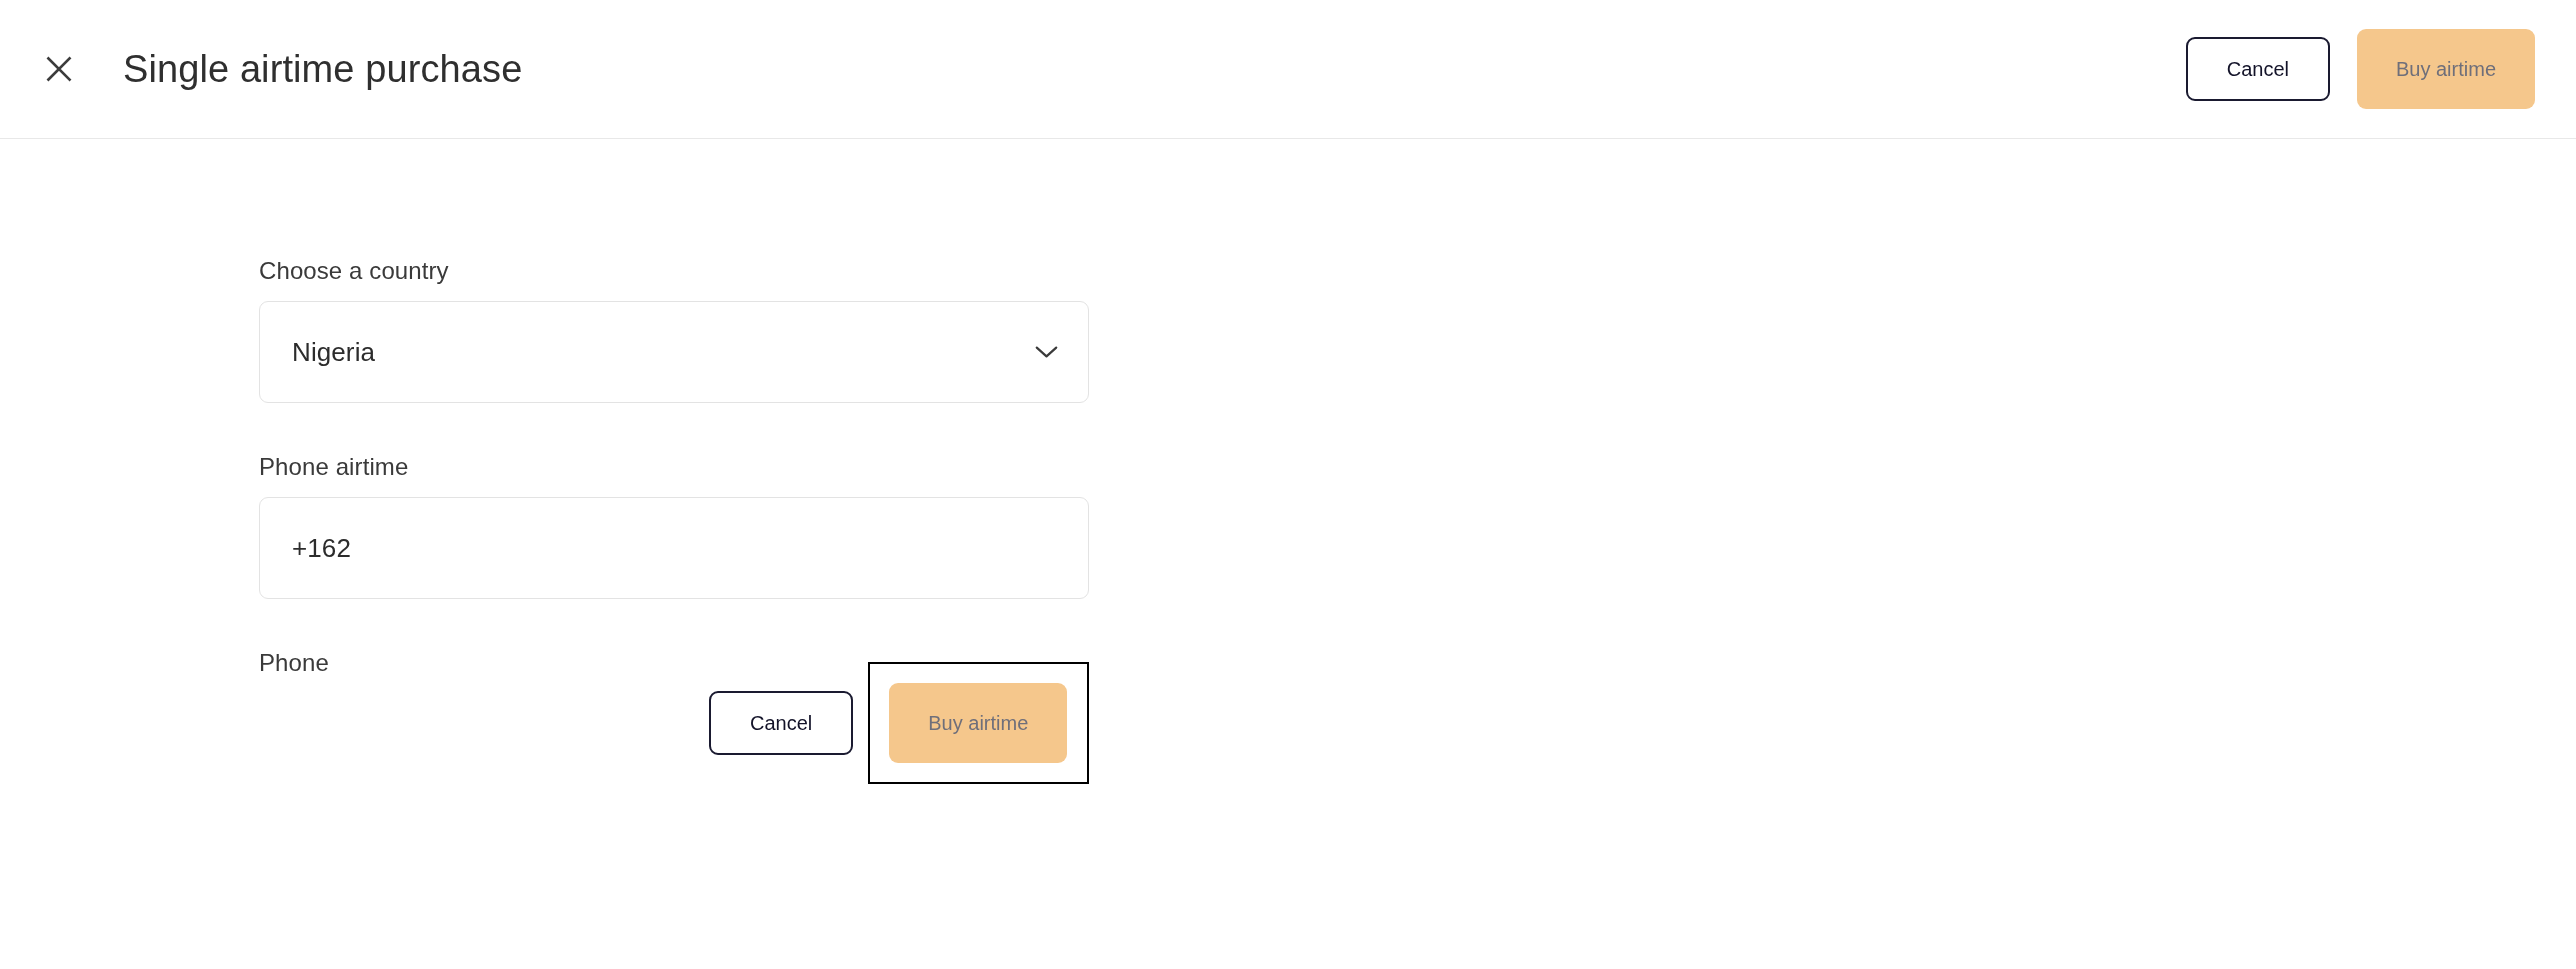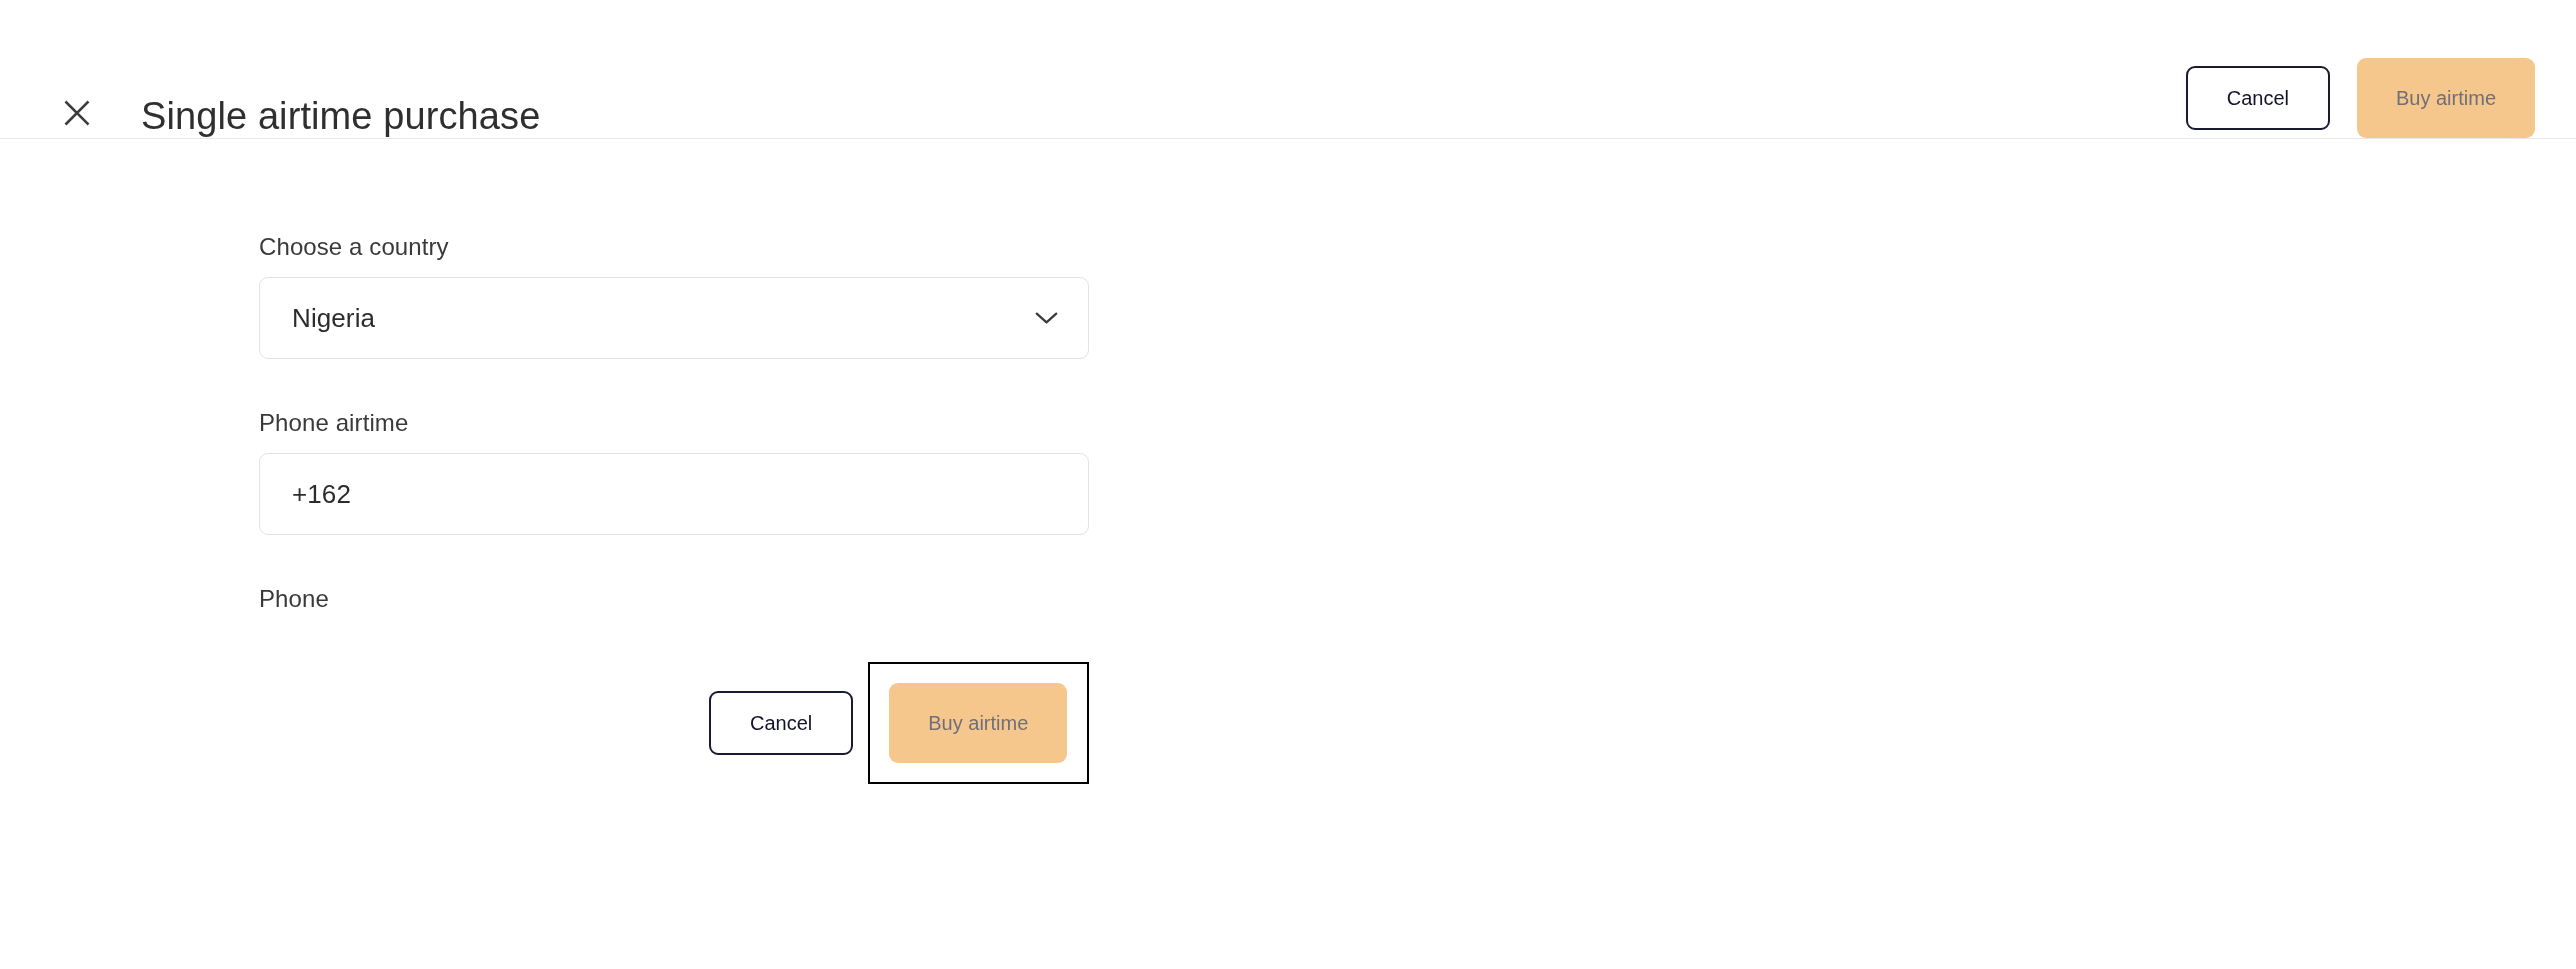"Single airtime purchase" .app-header { align-items: flex-end -> center; padding: 0 41px 0 52px -> 0 41px 0 34px }
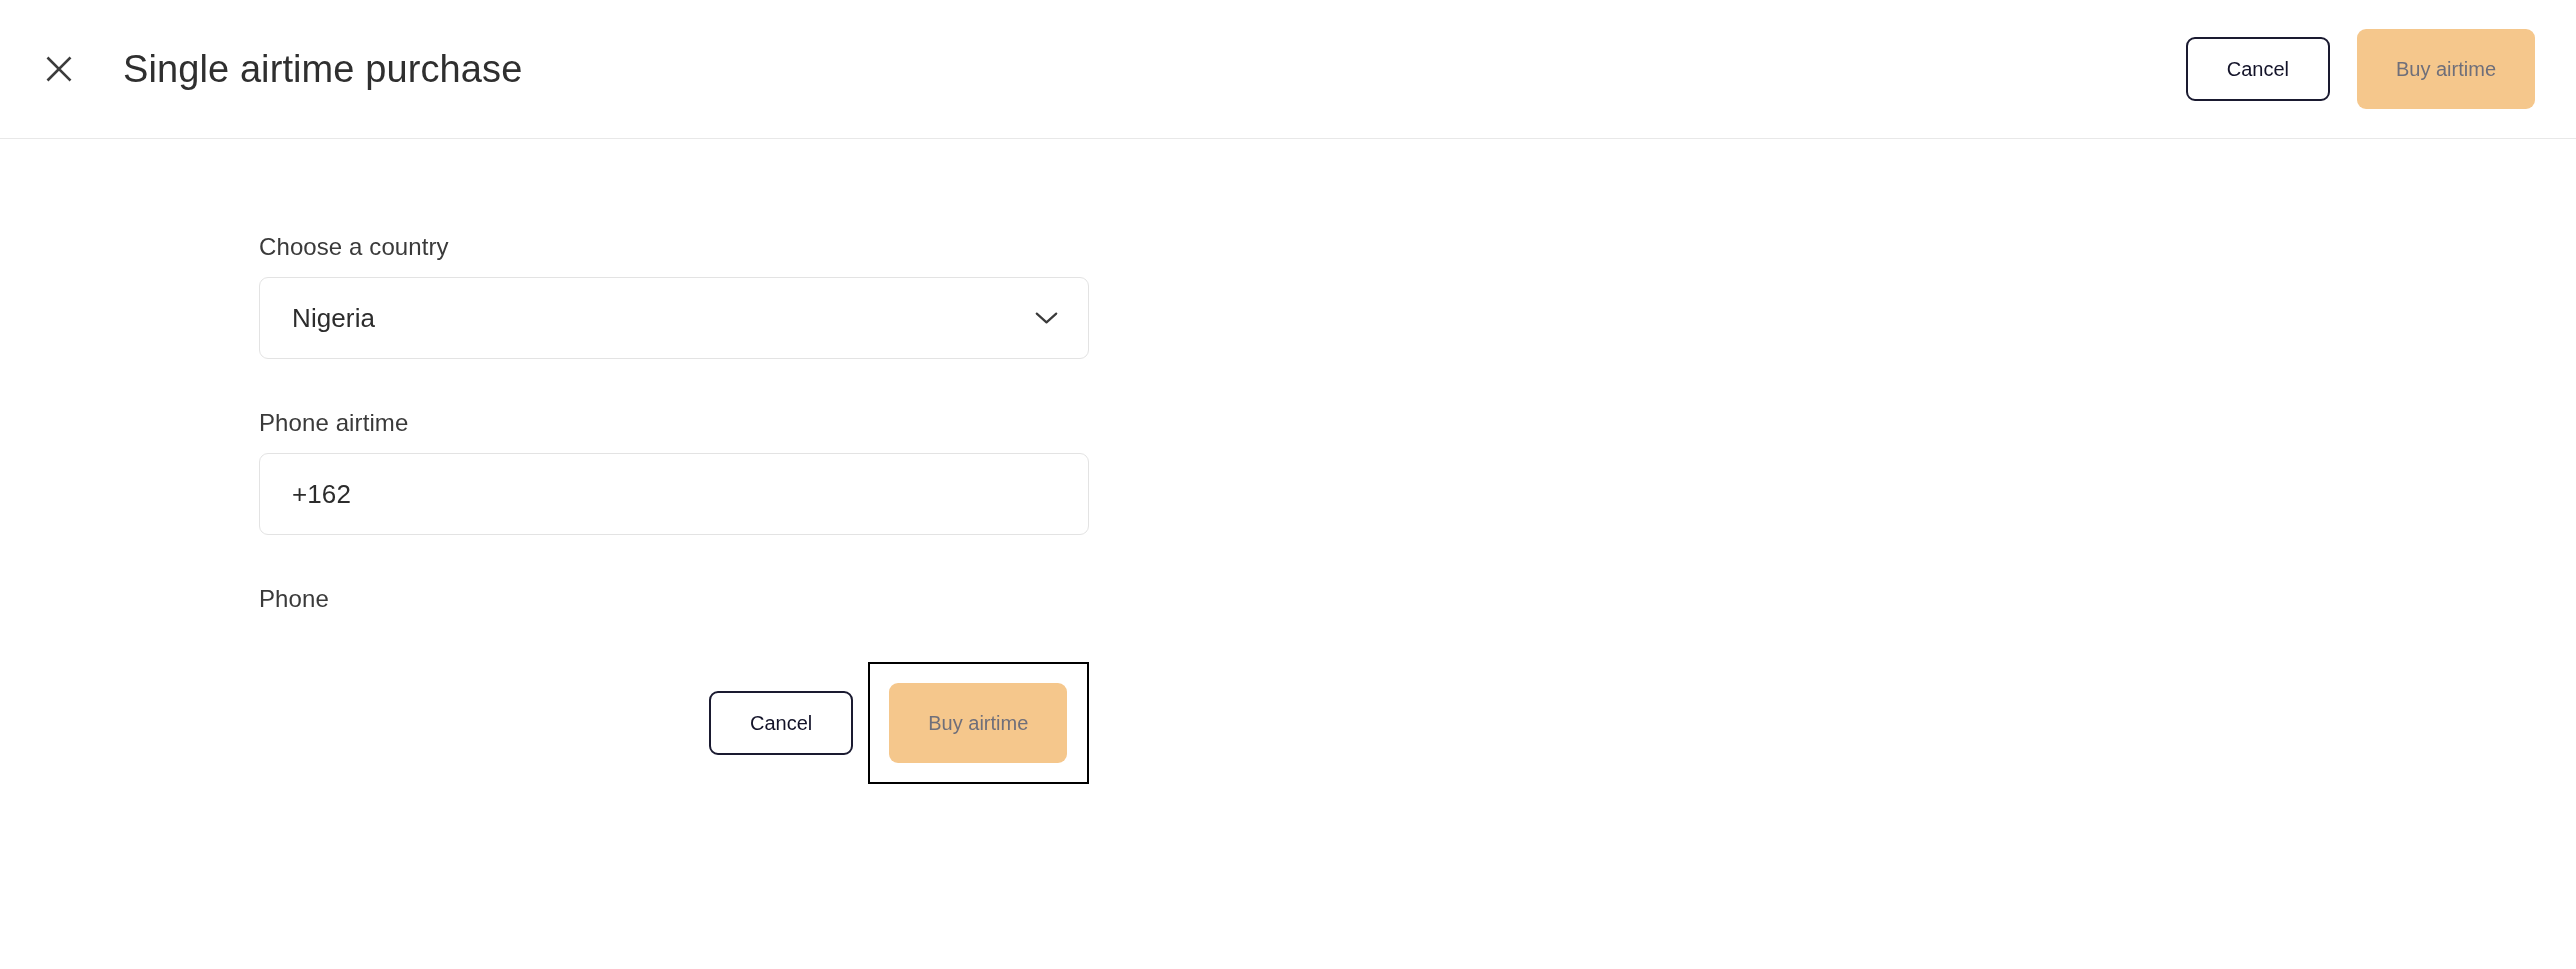"Choose a country" .field-label { margin-top: none -> 24px }
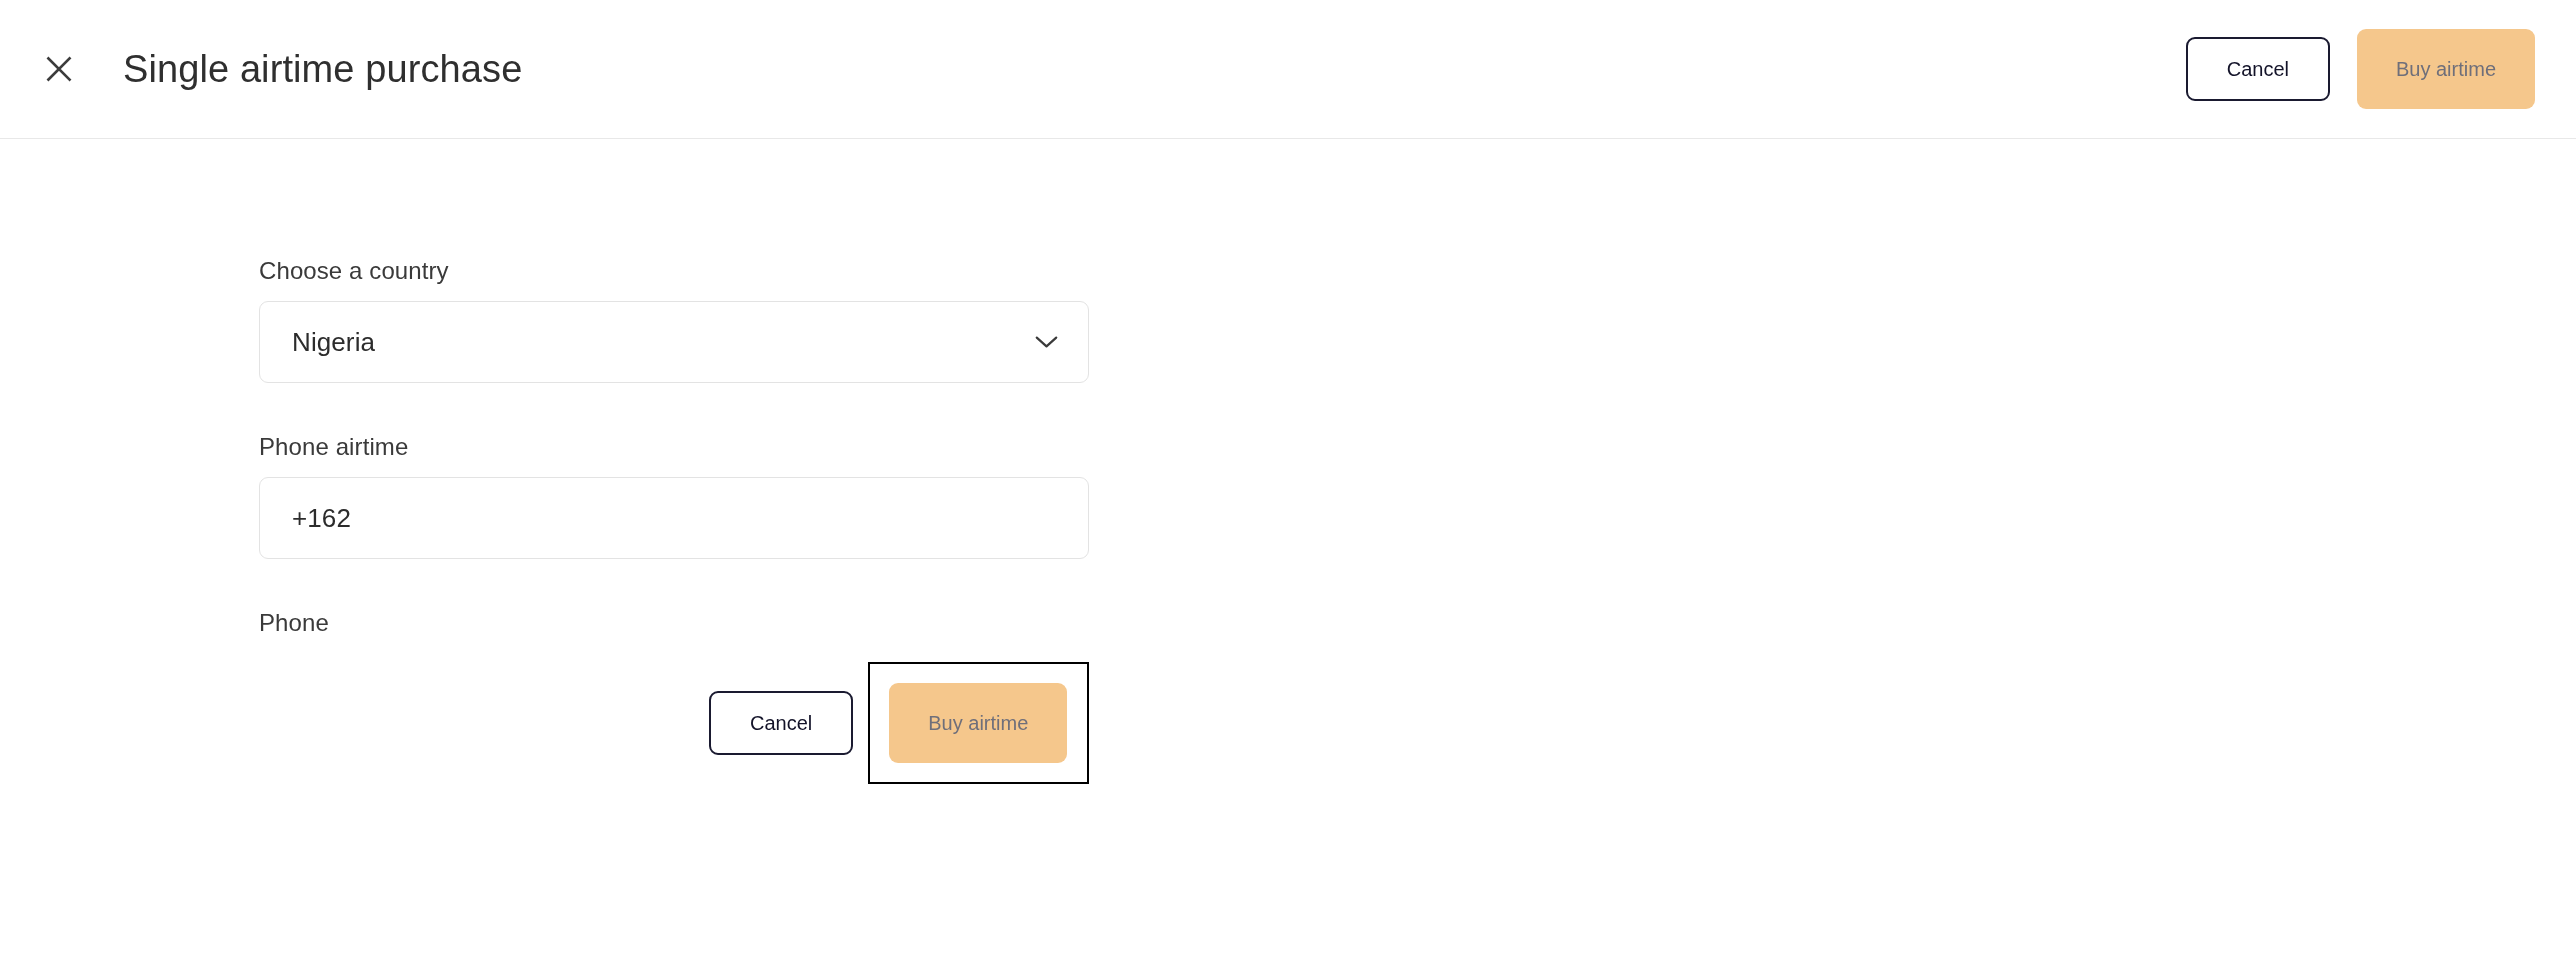"Nigeria" .field-control { height: 82px -> 102px }
